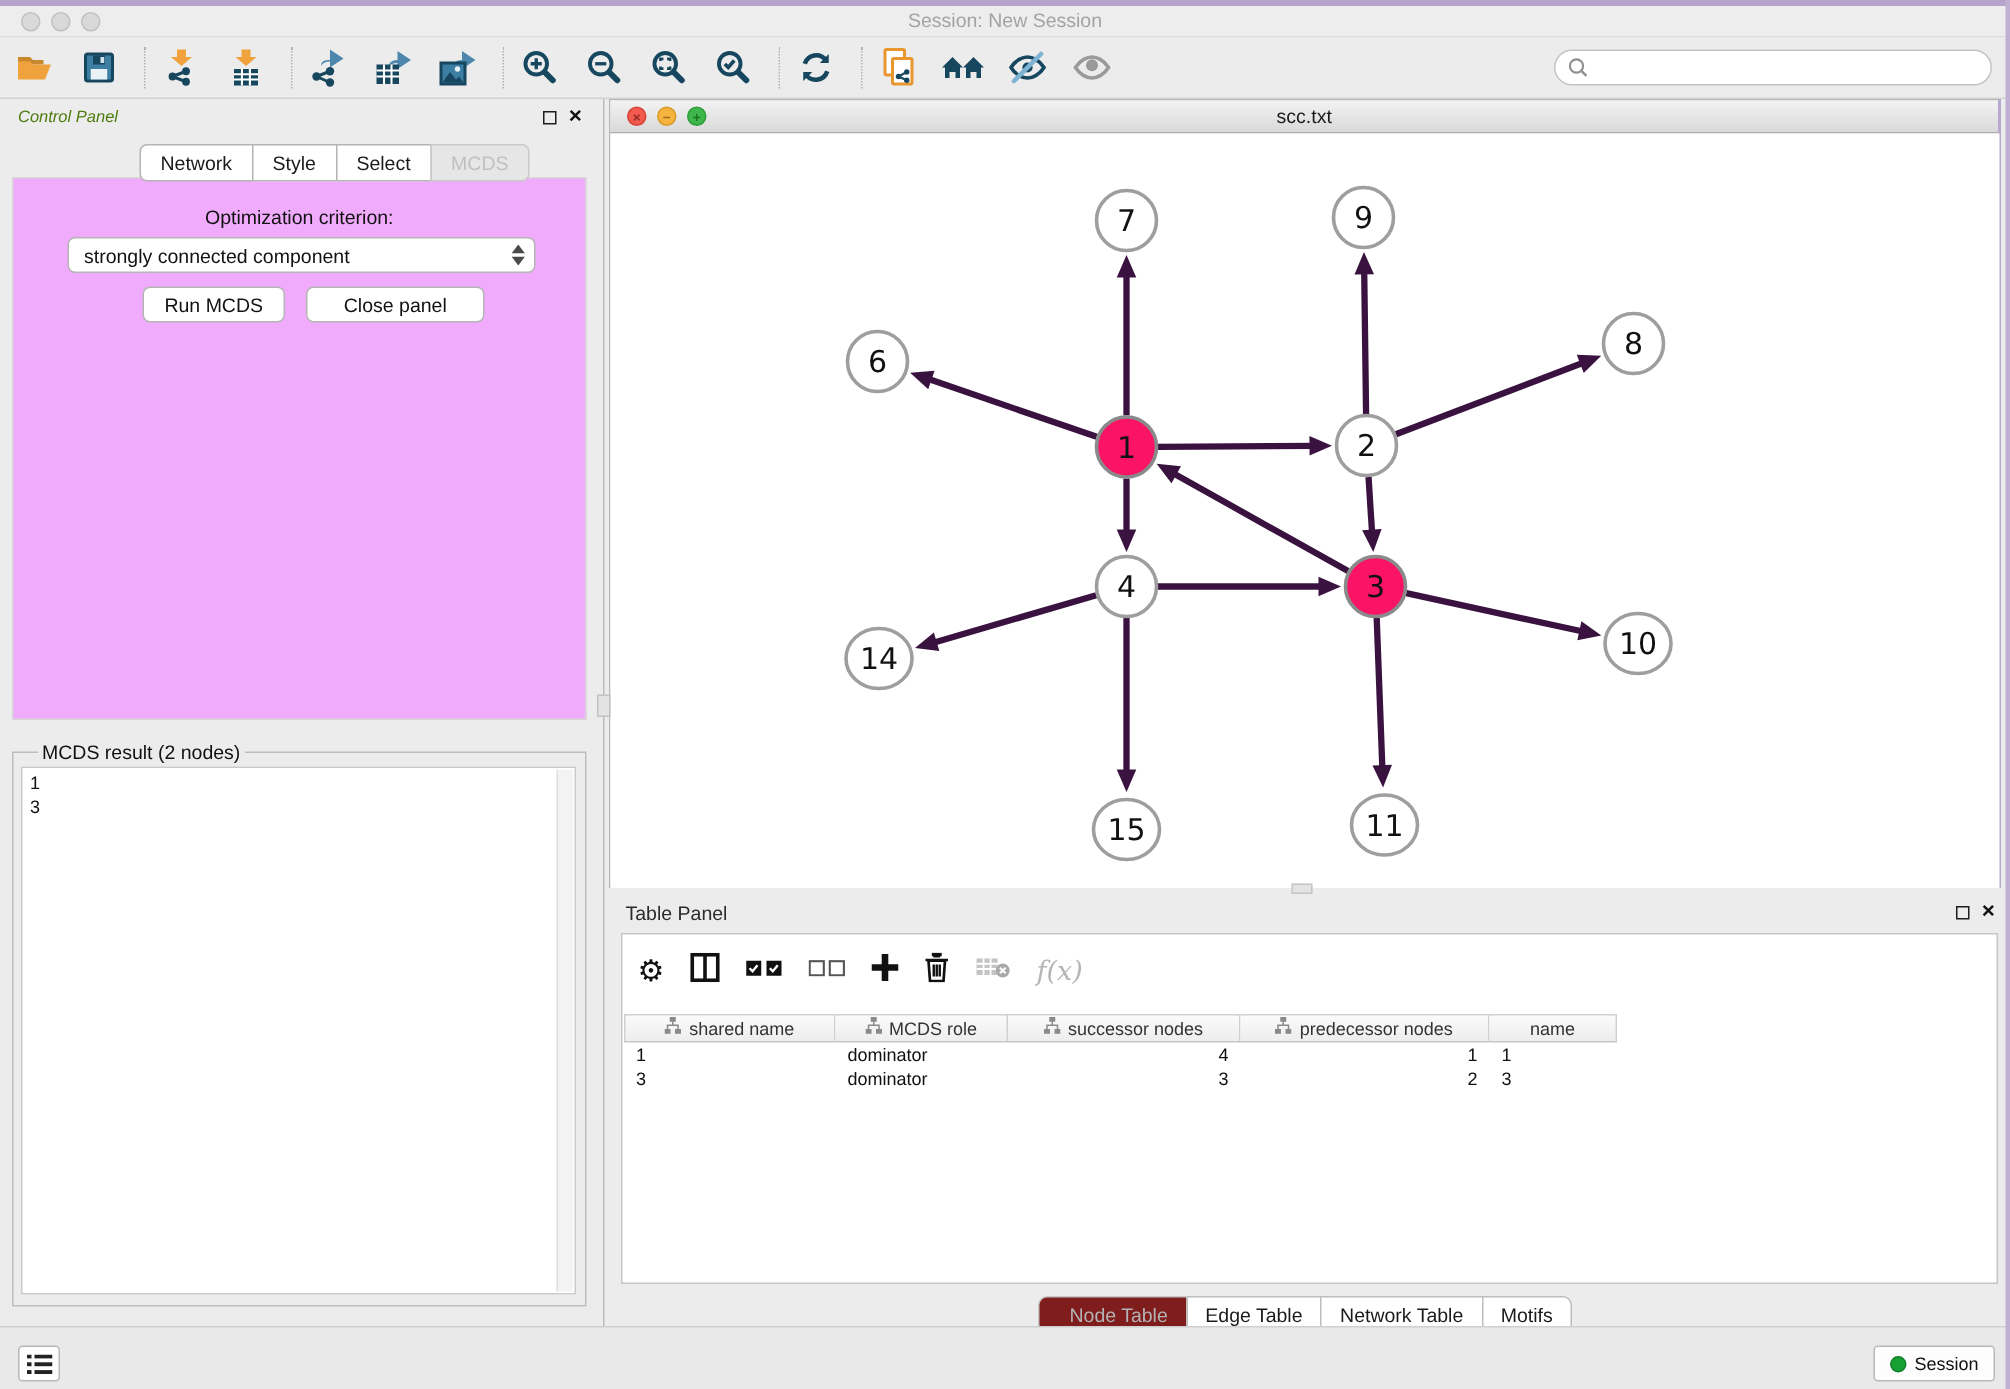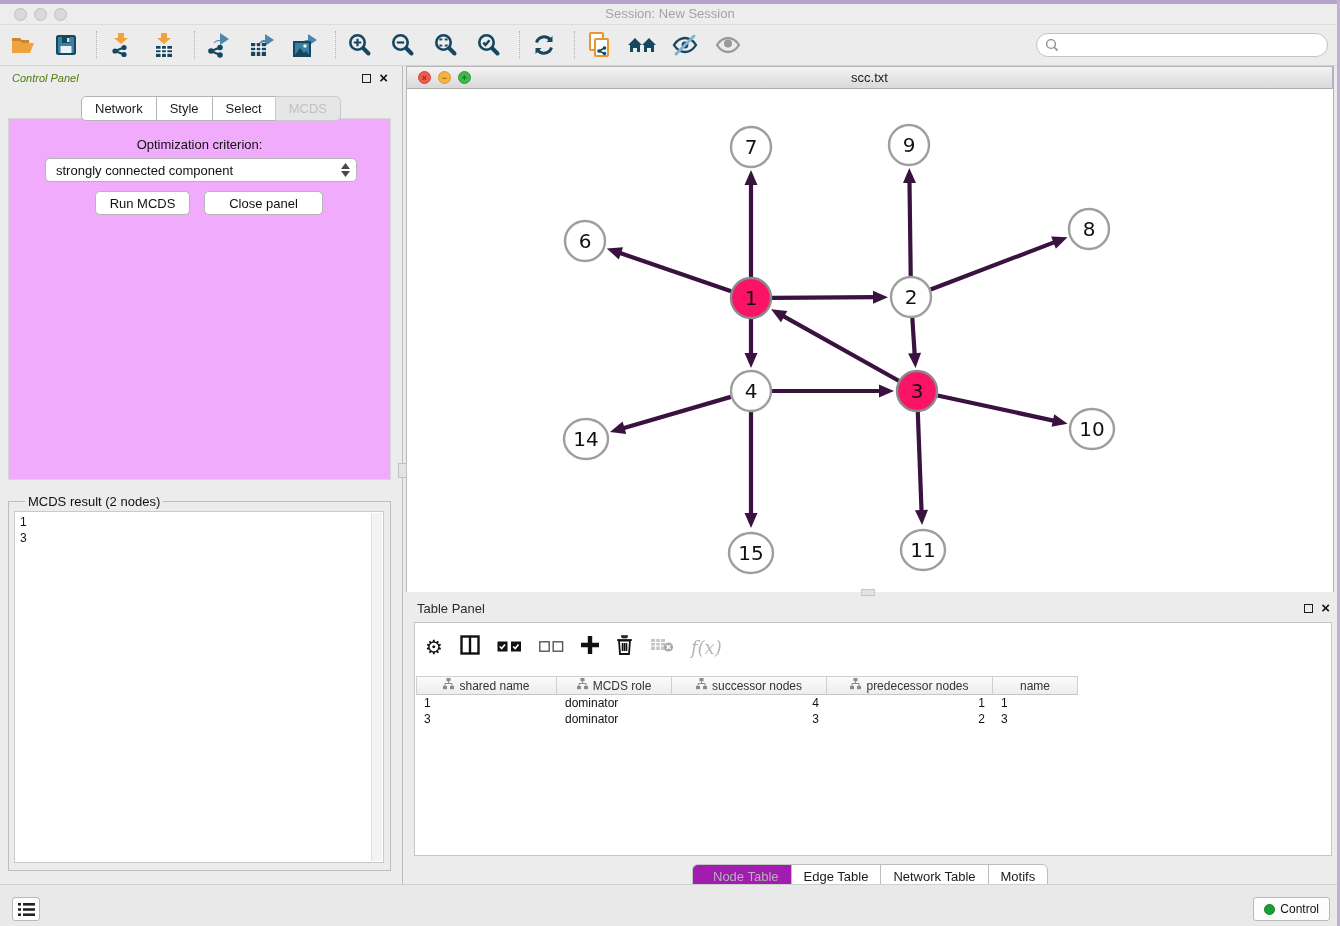"Network" .seg:first-child { margin-left: 4px -> 16px }
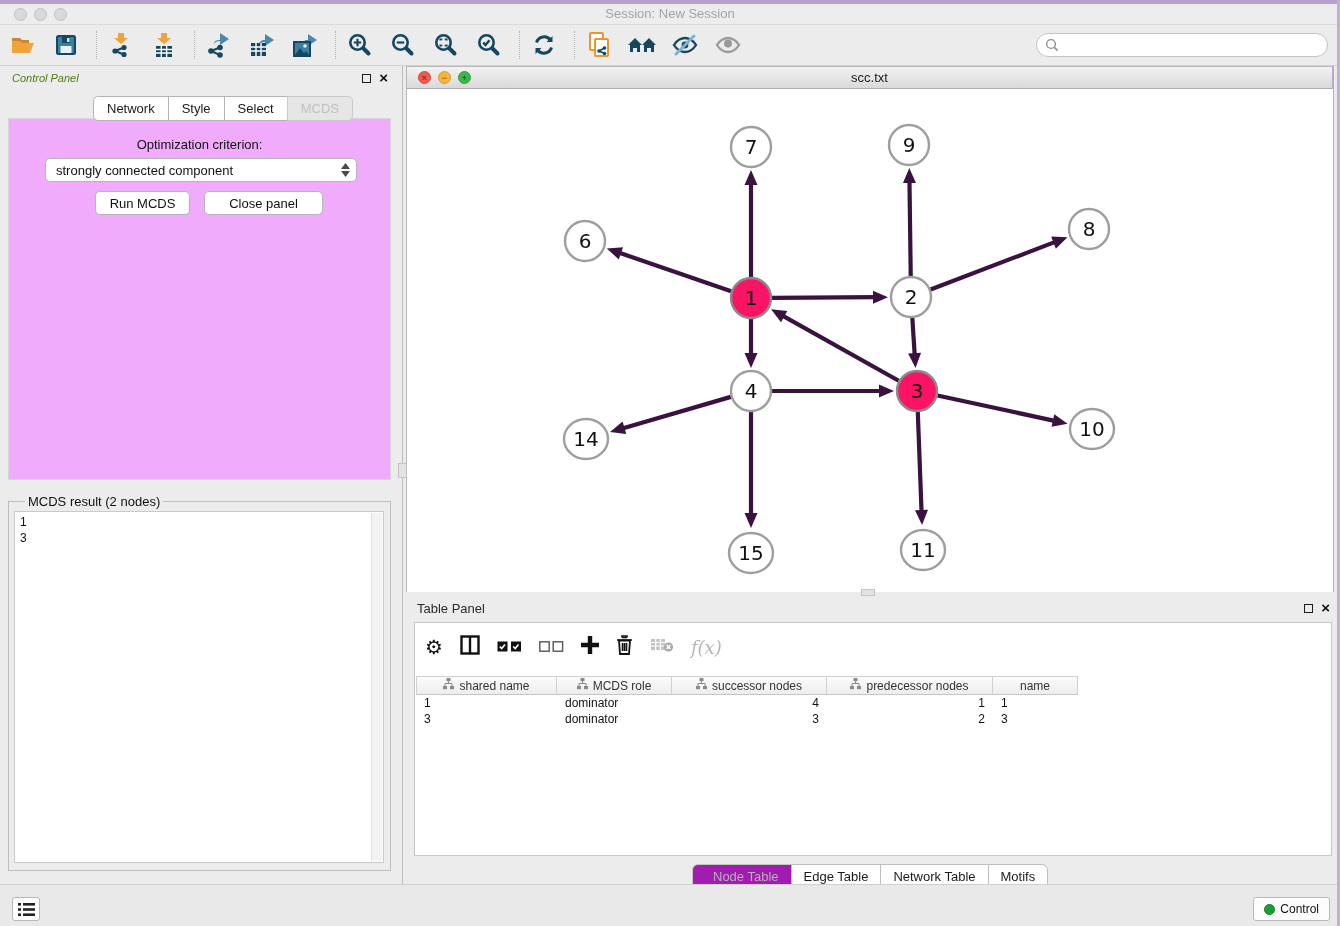"Node Table" .seg2.active { background: #a21caf -> #7f1d1d }
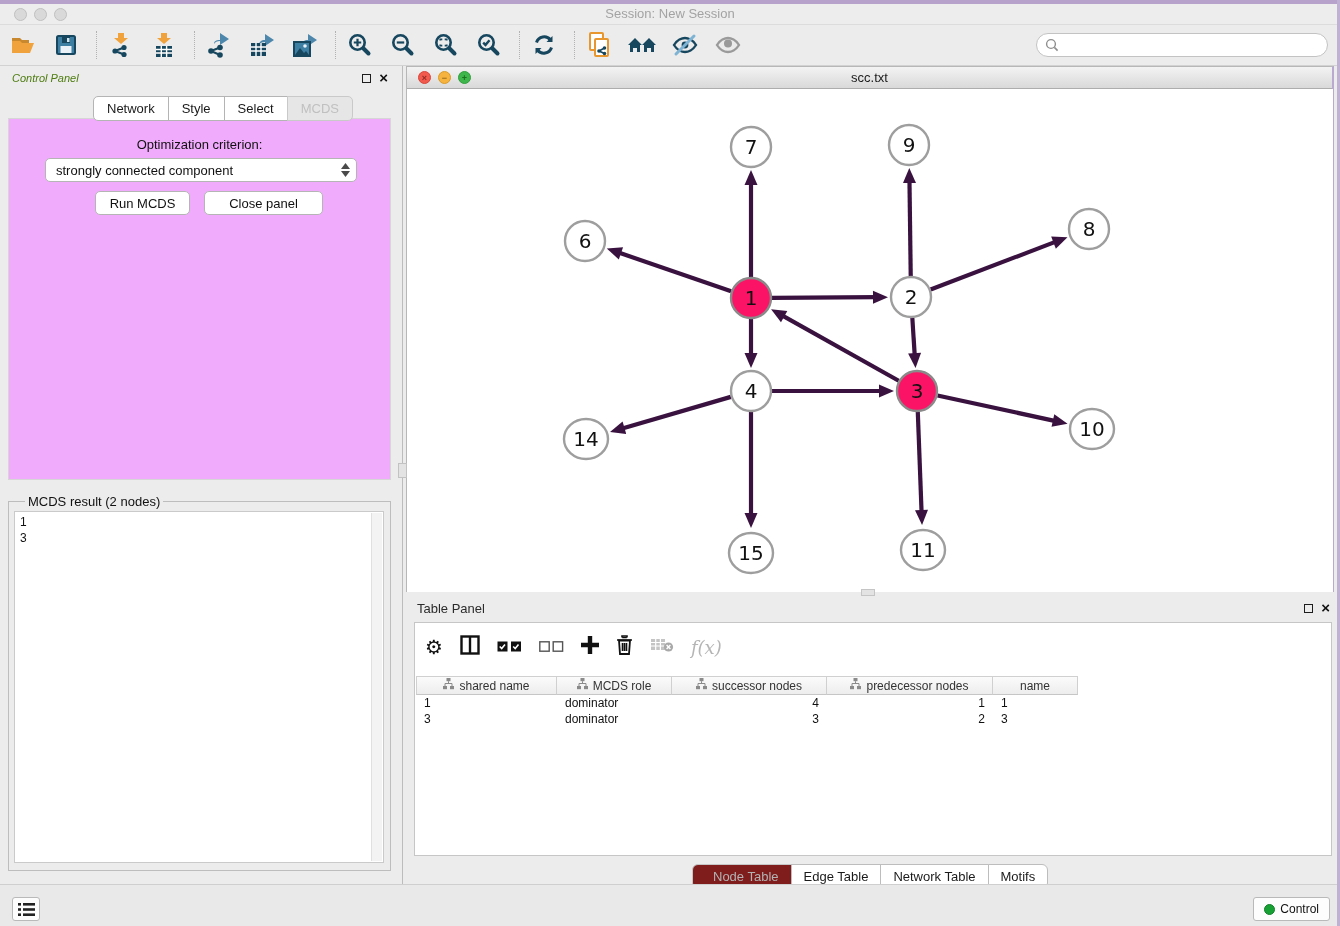"Control" span { text: Control -> Session }
